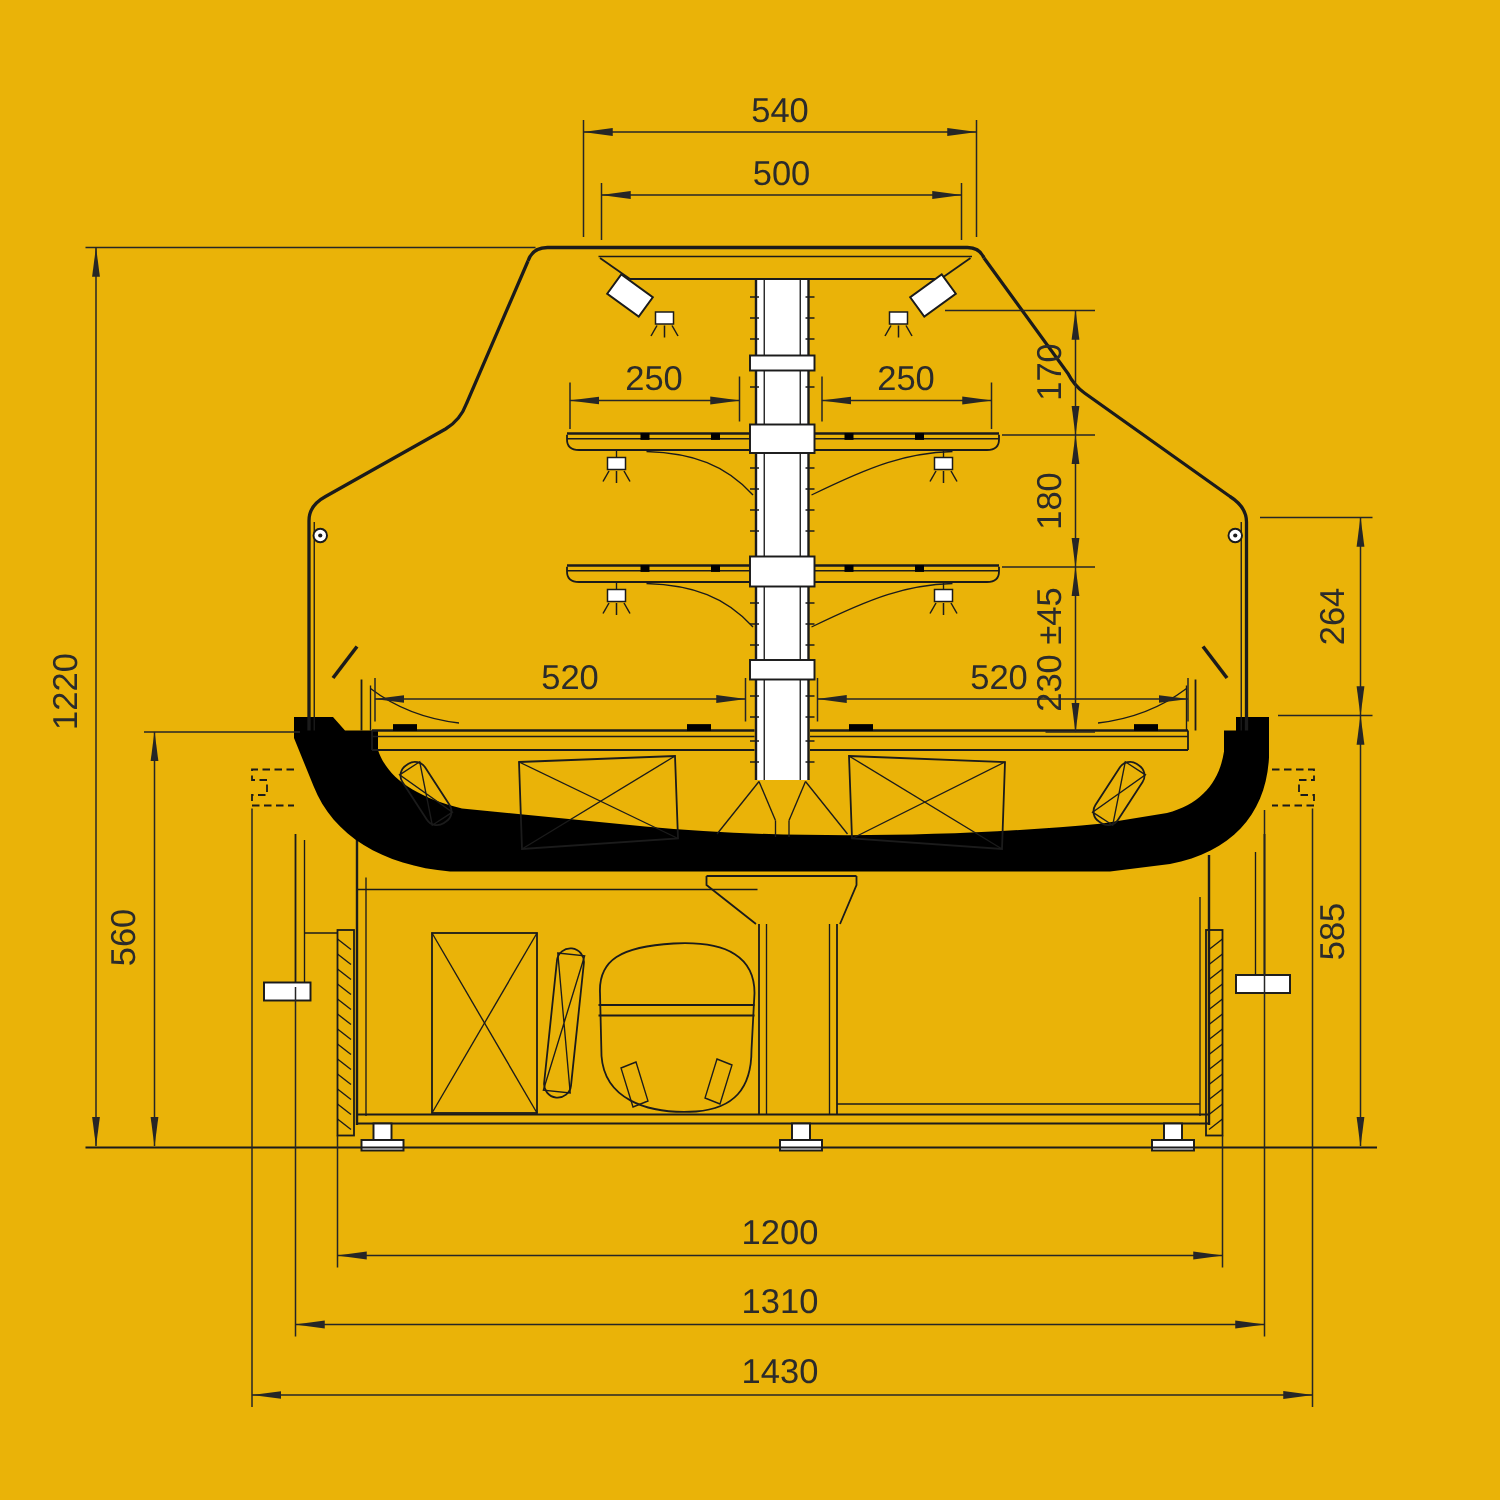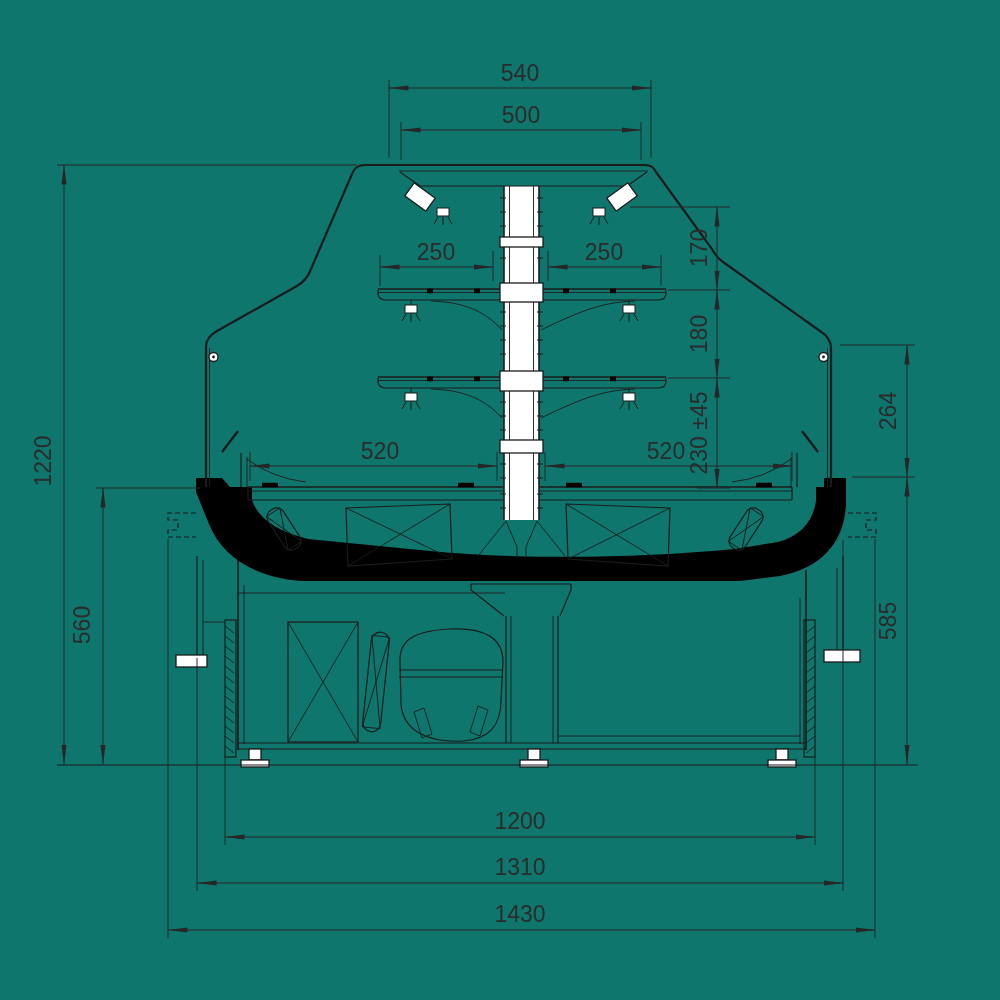"540" .stage { background: #0f766e -> #eab308 }
